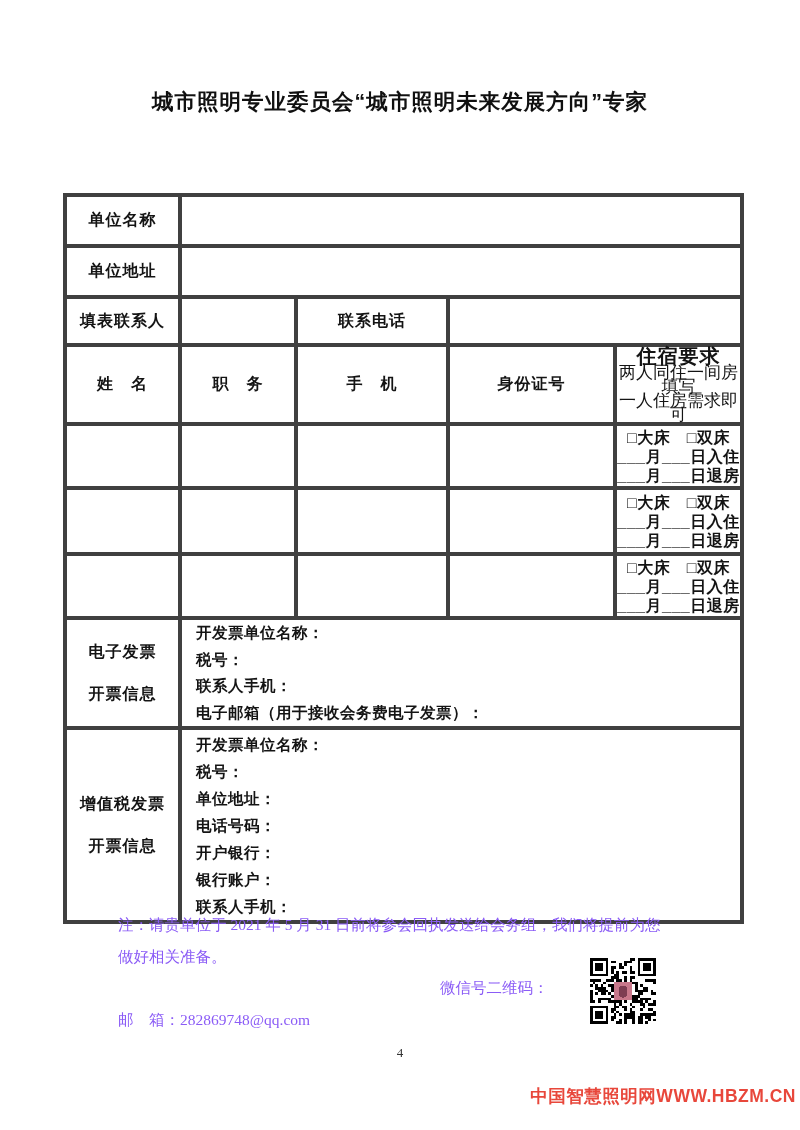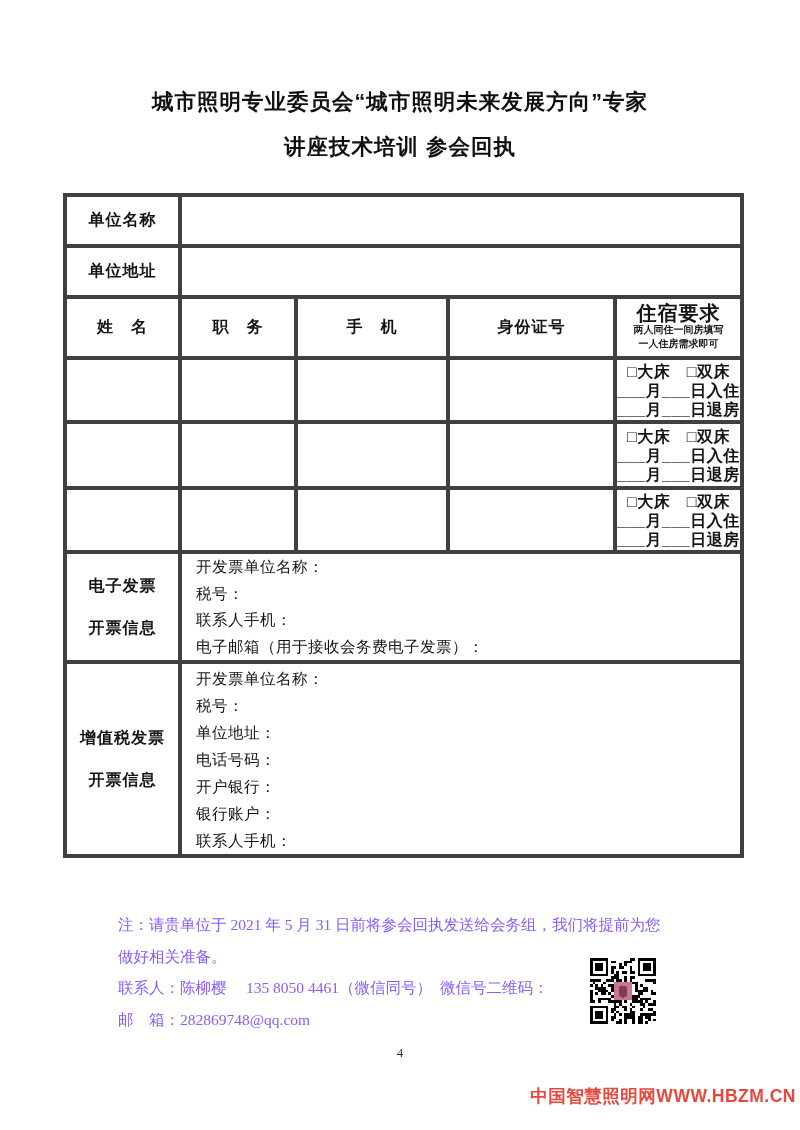"讲座技术培训 参会回执" div { html: <div>讲座技术培训 参会回执</div> -> none }
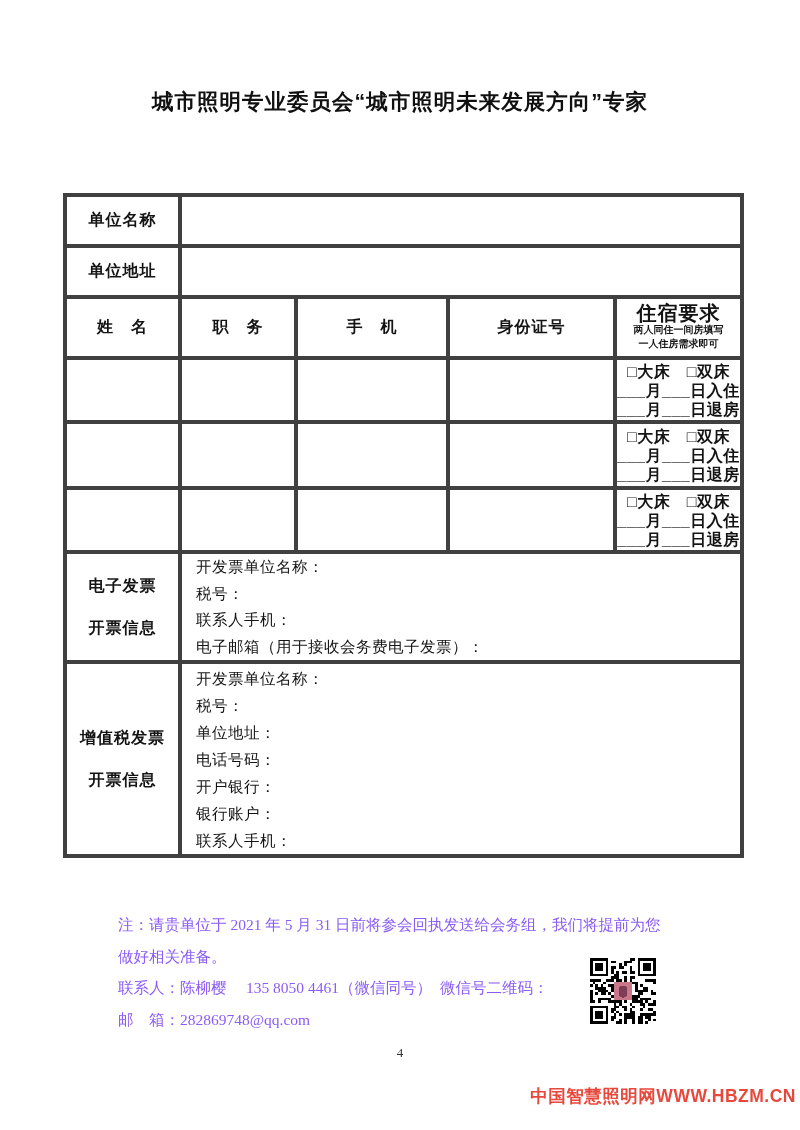"填表联系人" tr.r44 { html: none -> <tr> <td>填表联系人</td> <td></td> <td>联系电话</td> <td></td> </tr> }
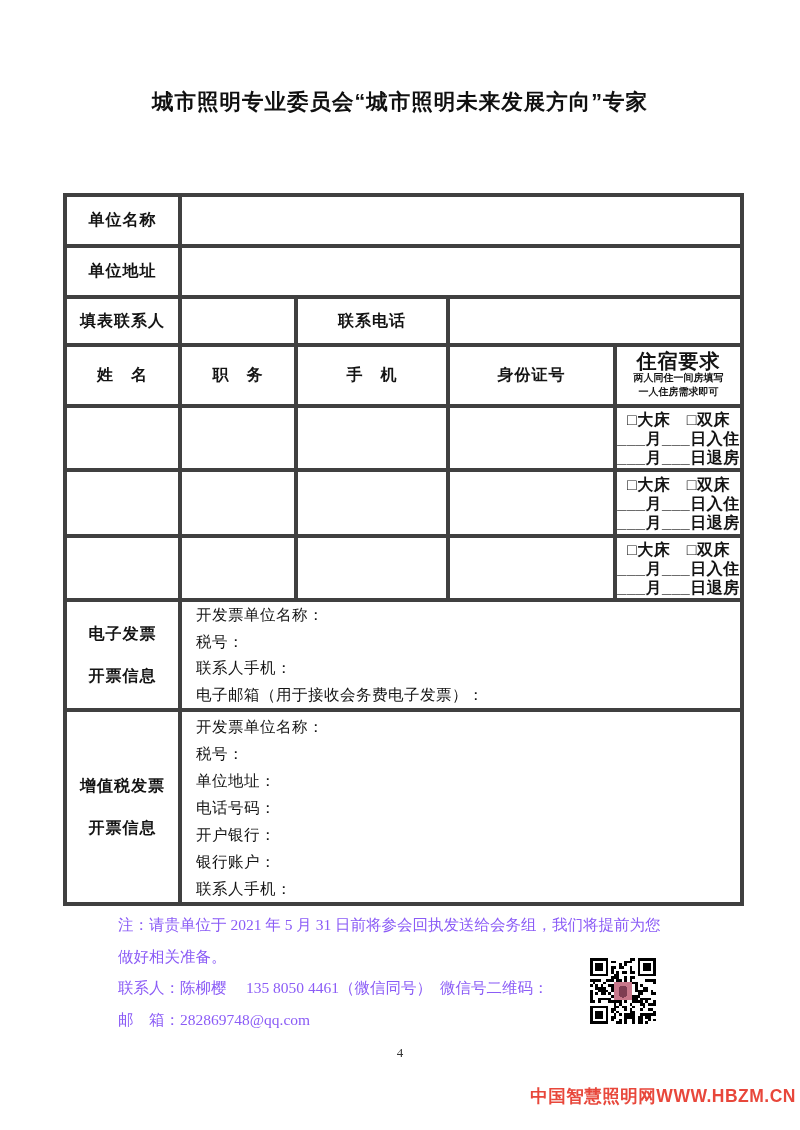"两人同住一间房填写" .acc-note { font-size: 10px -> 17px; font-weight: bold -> normal }
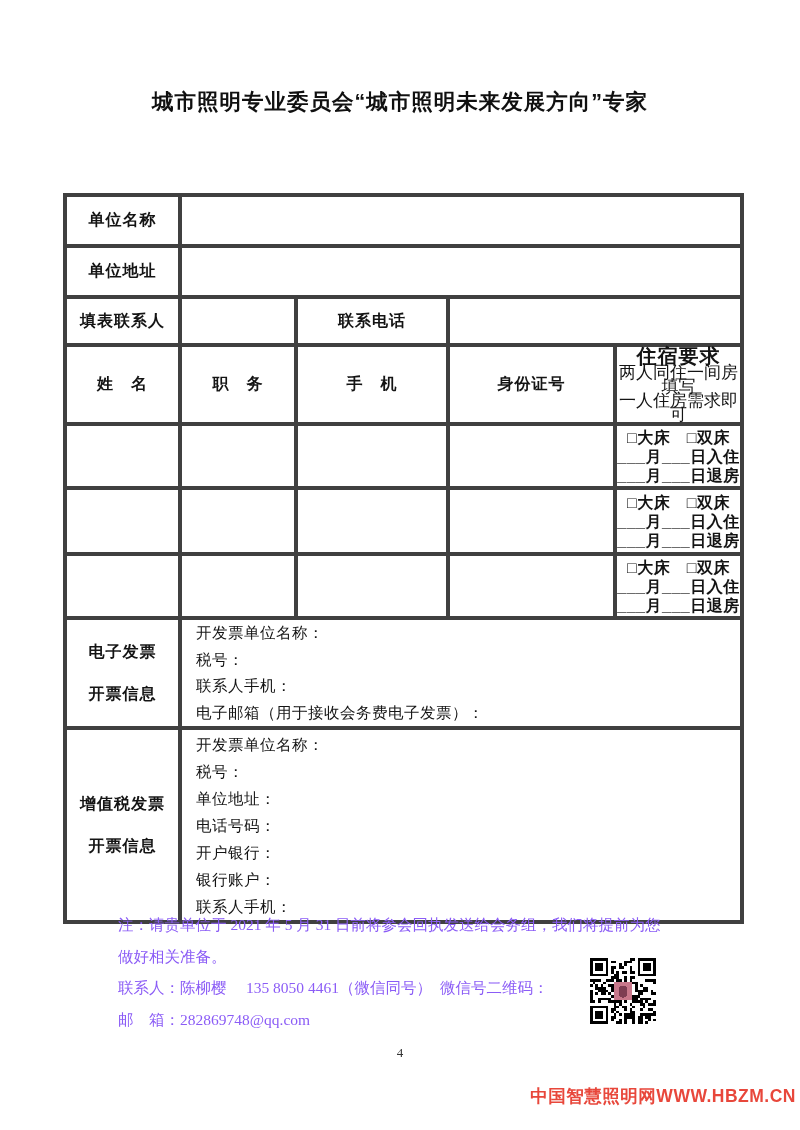"开发票单位名称：" td.fields div { font-weight: normal -> bold }
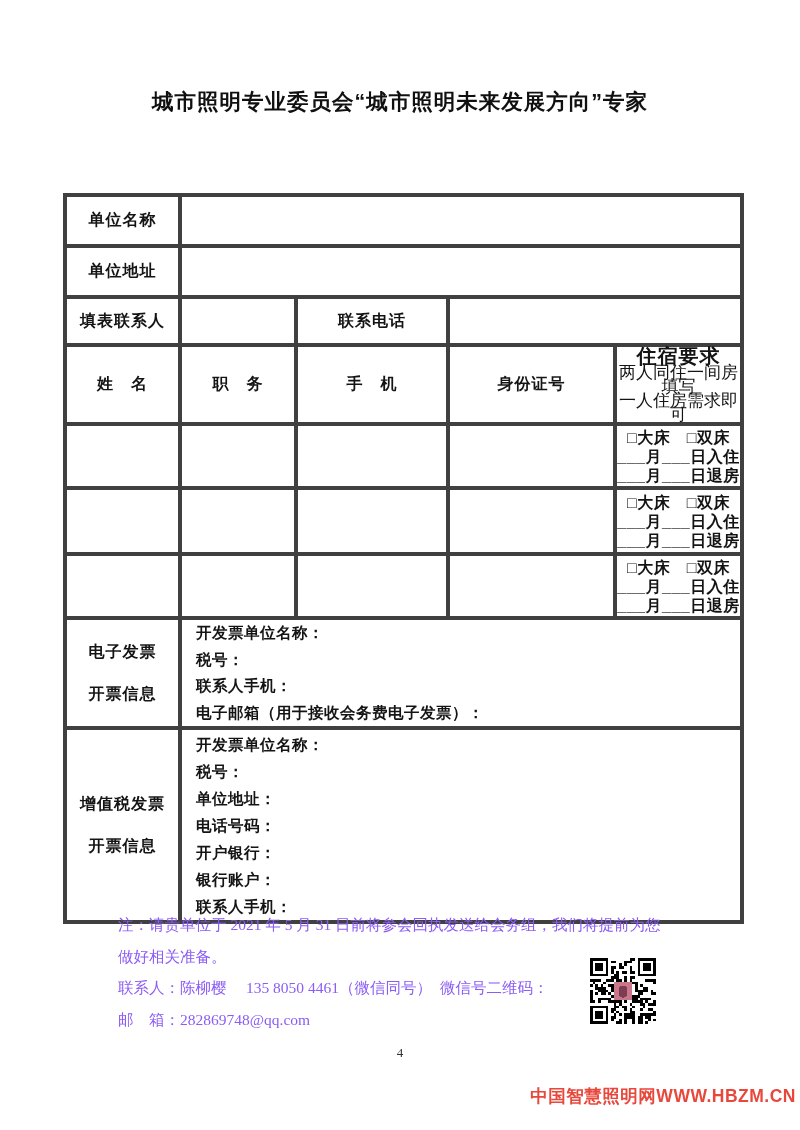"联系人：陈柳樱 135 8050 4461（微信同号）" span { html: <span>联系人：陈柳樱 135 8050 4461（微信同号）</span> -> none }
